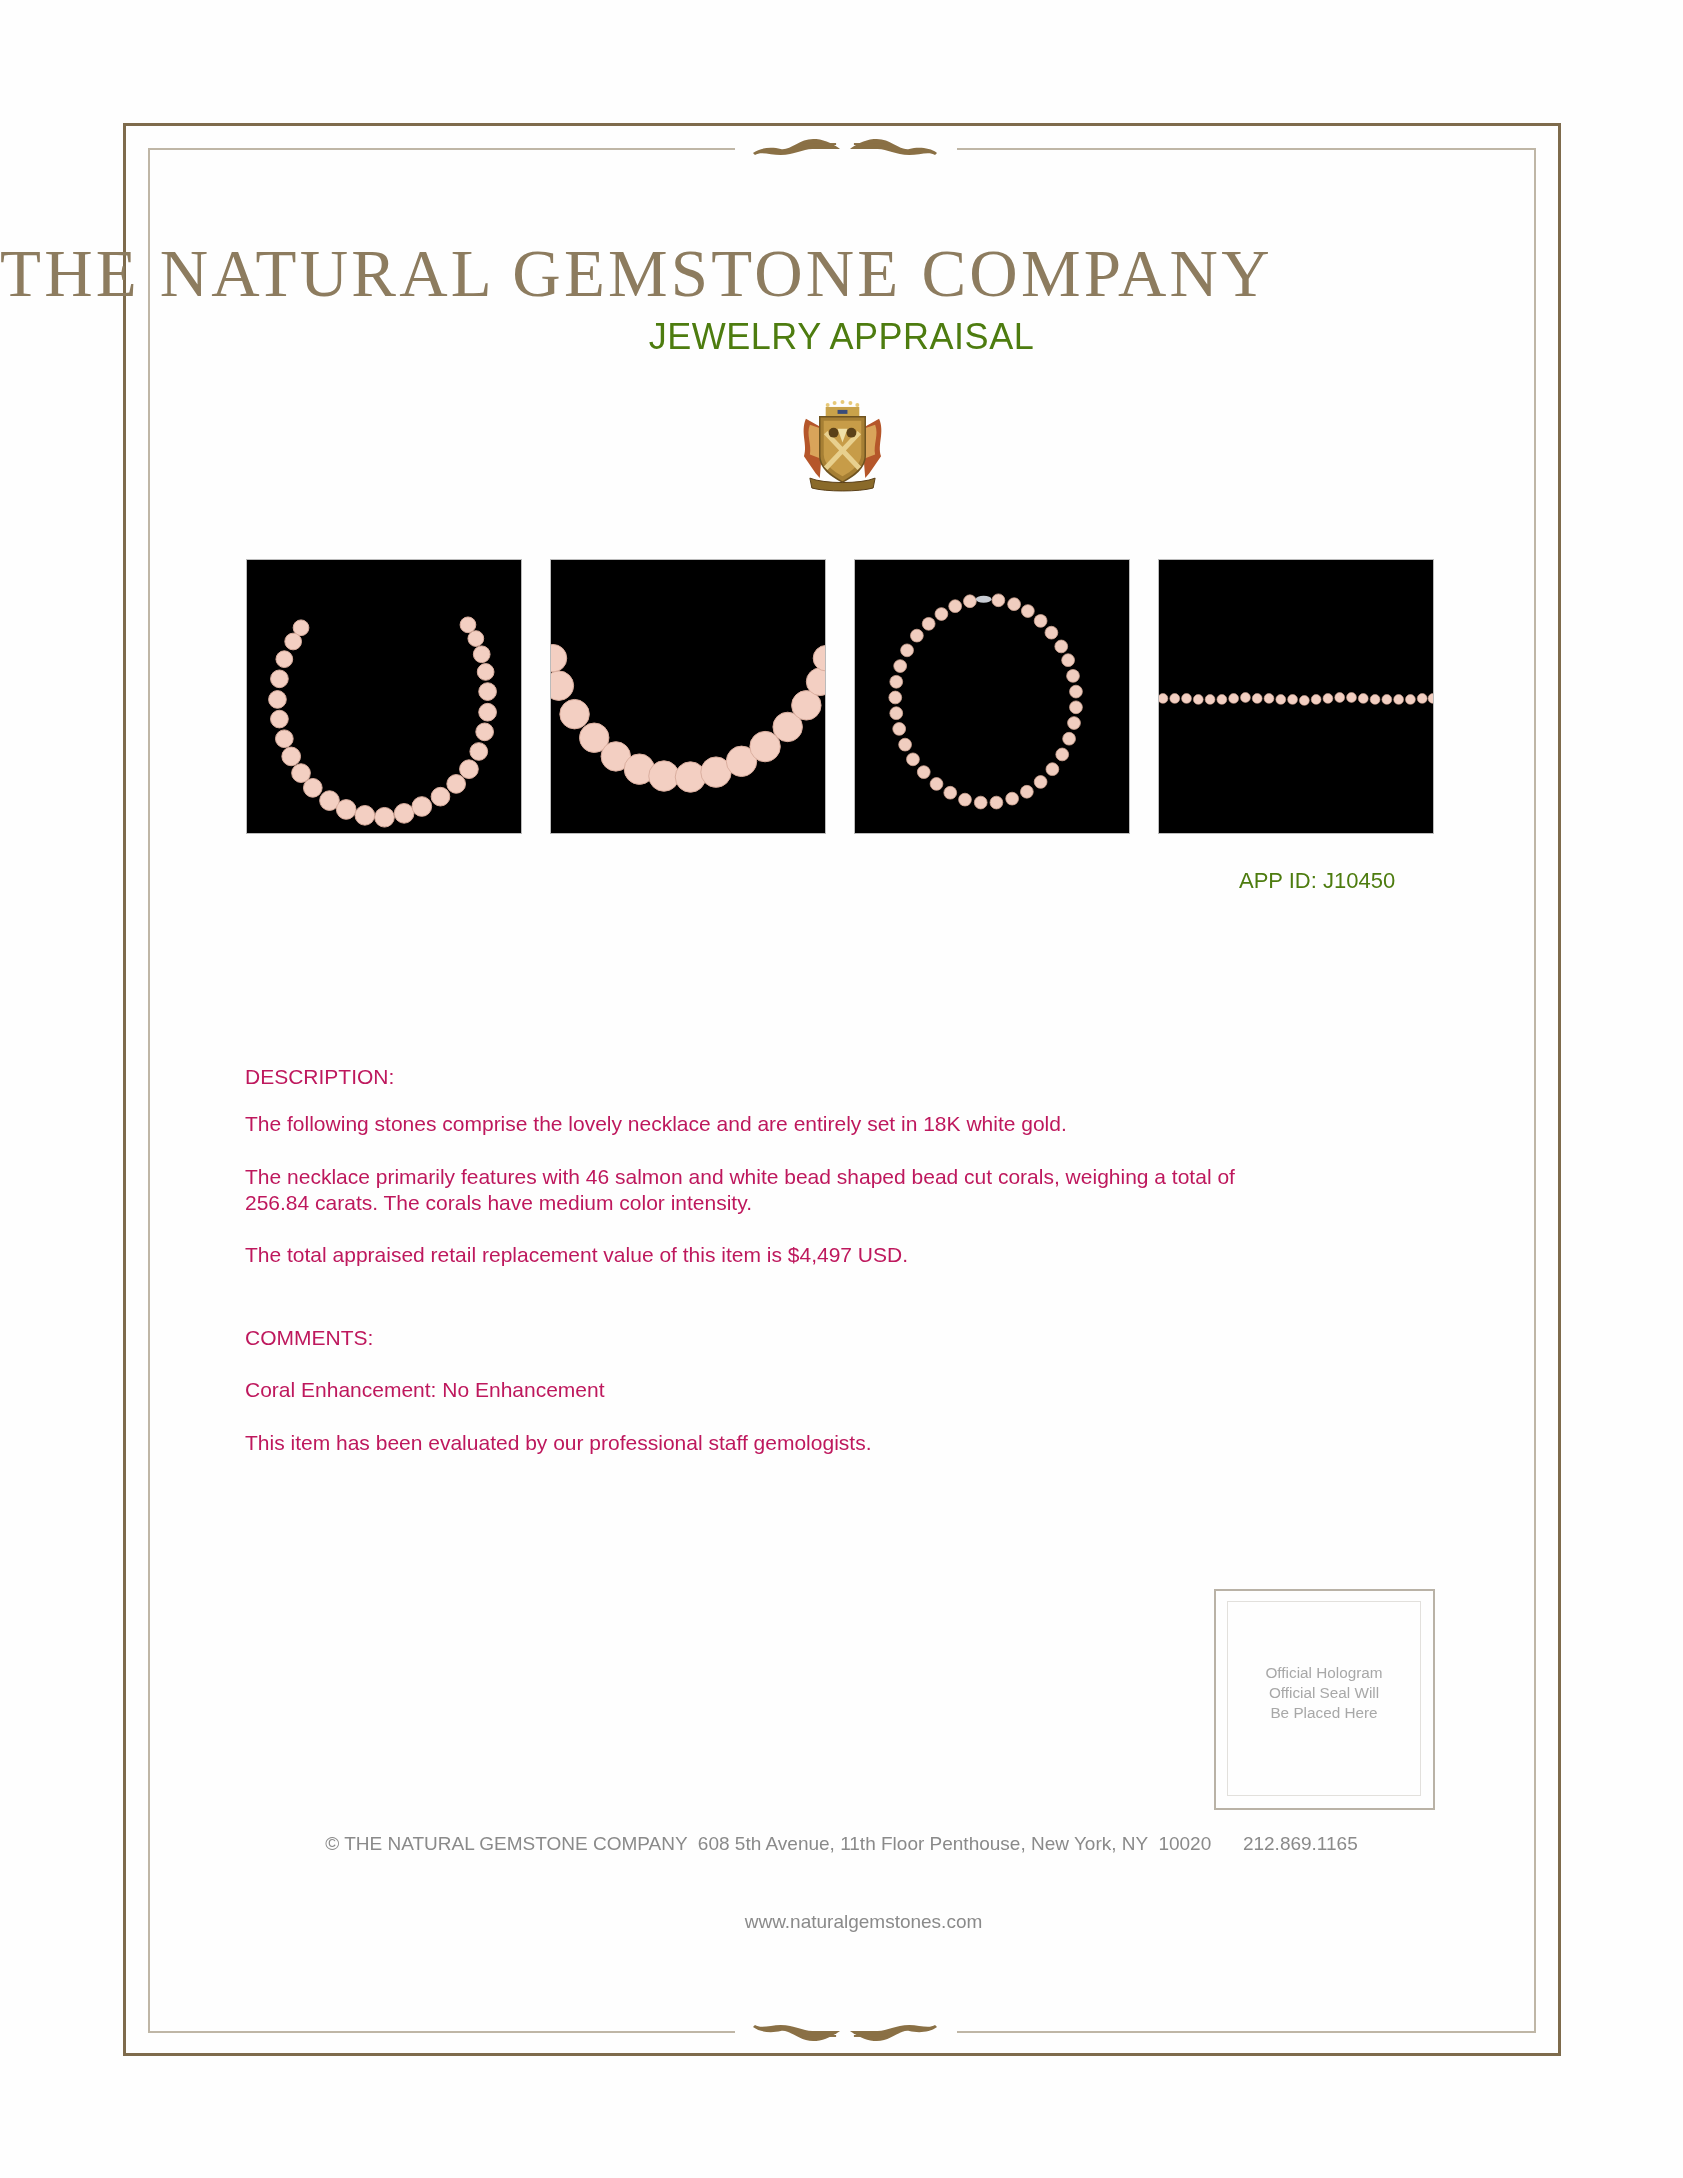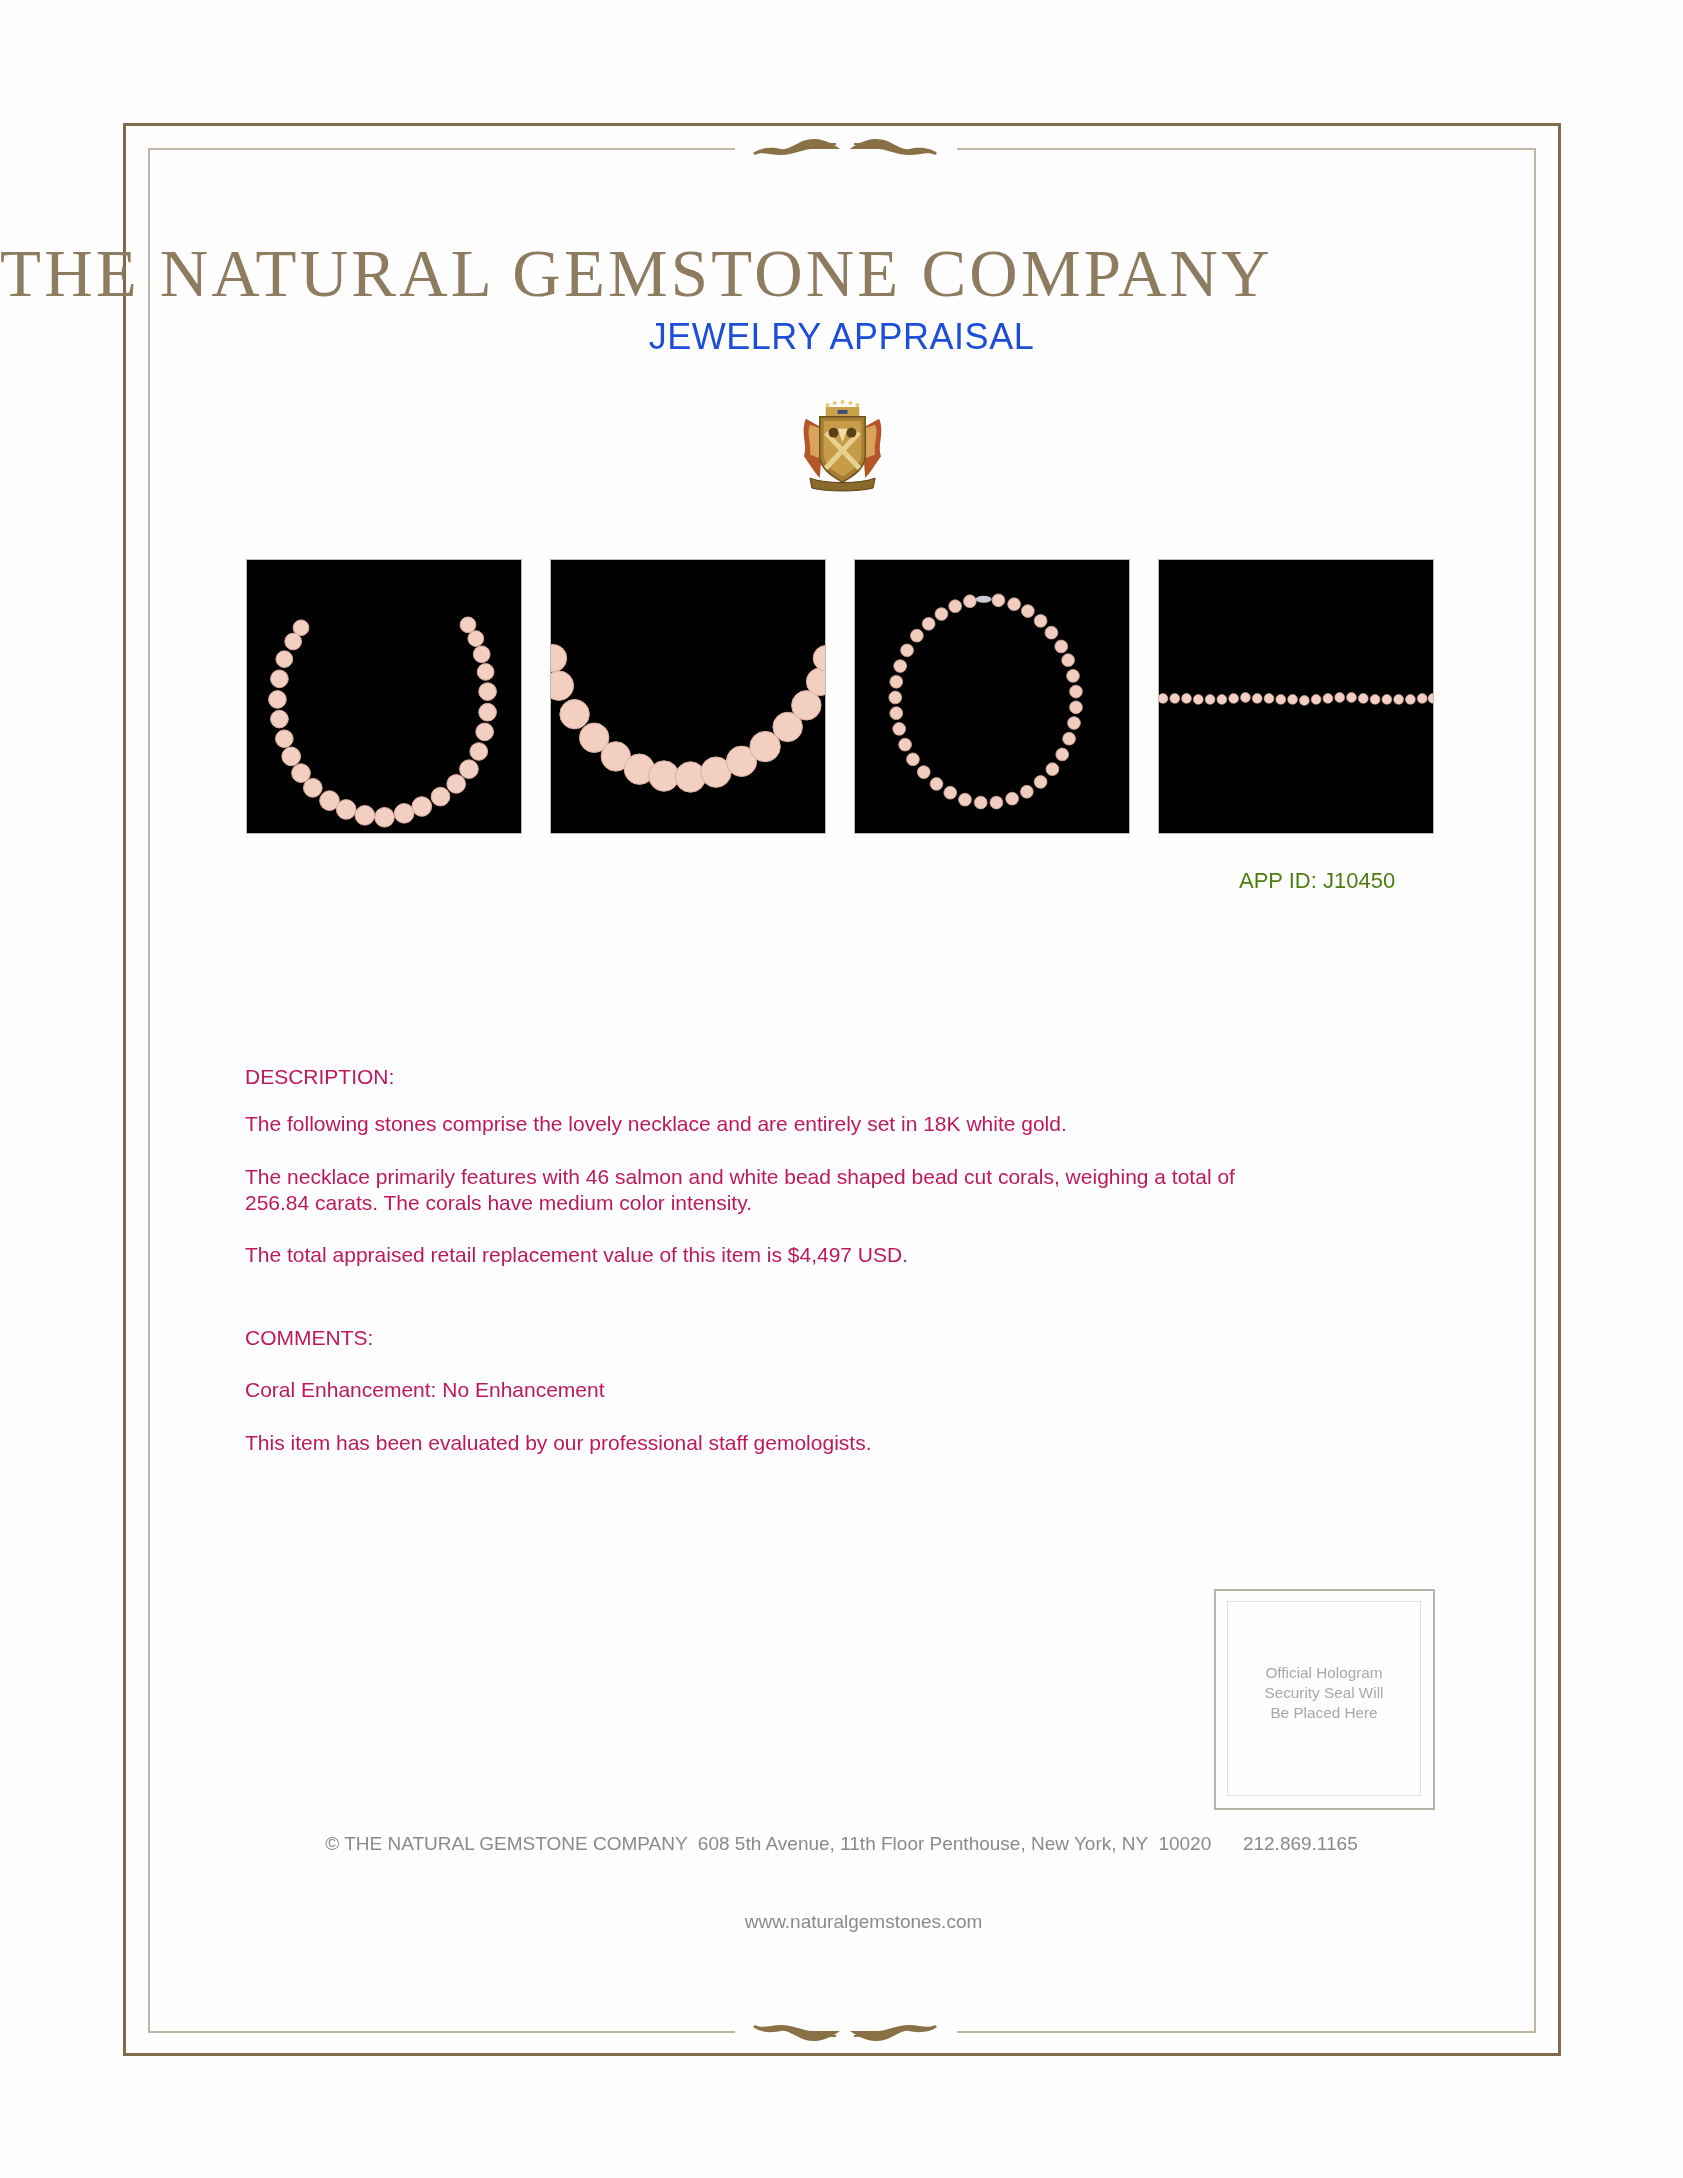"JEWELRY APPRAISAL" .subtitle { color: #1d4ed8 -> #4d7c0f }
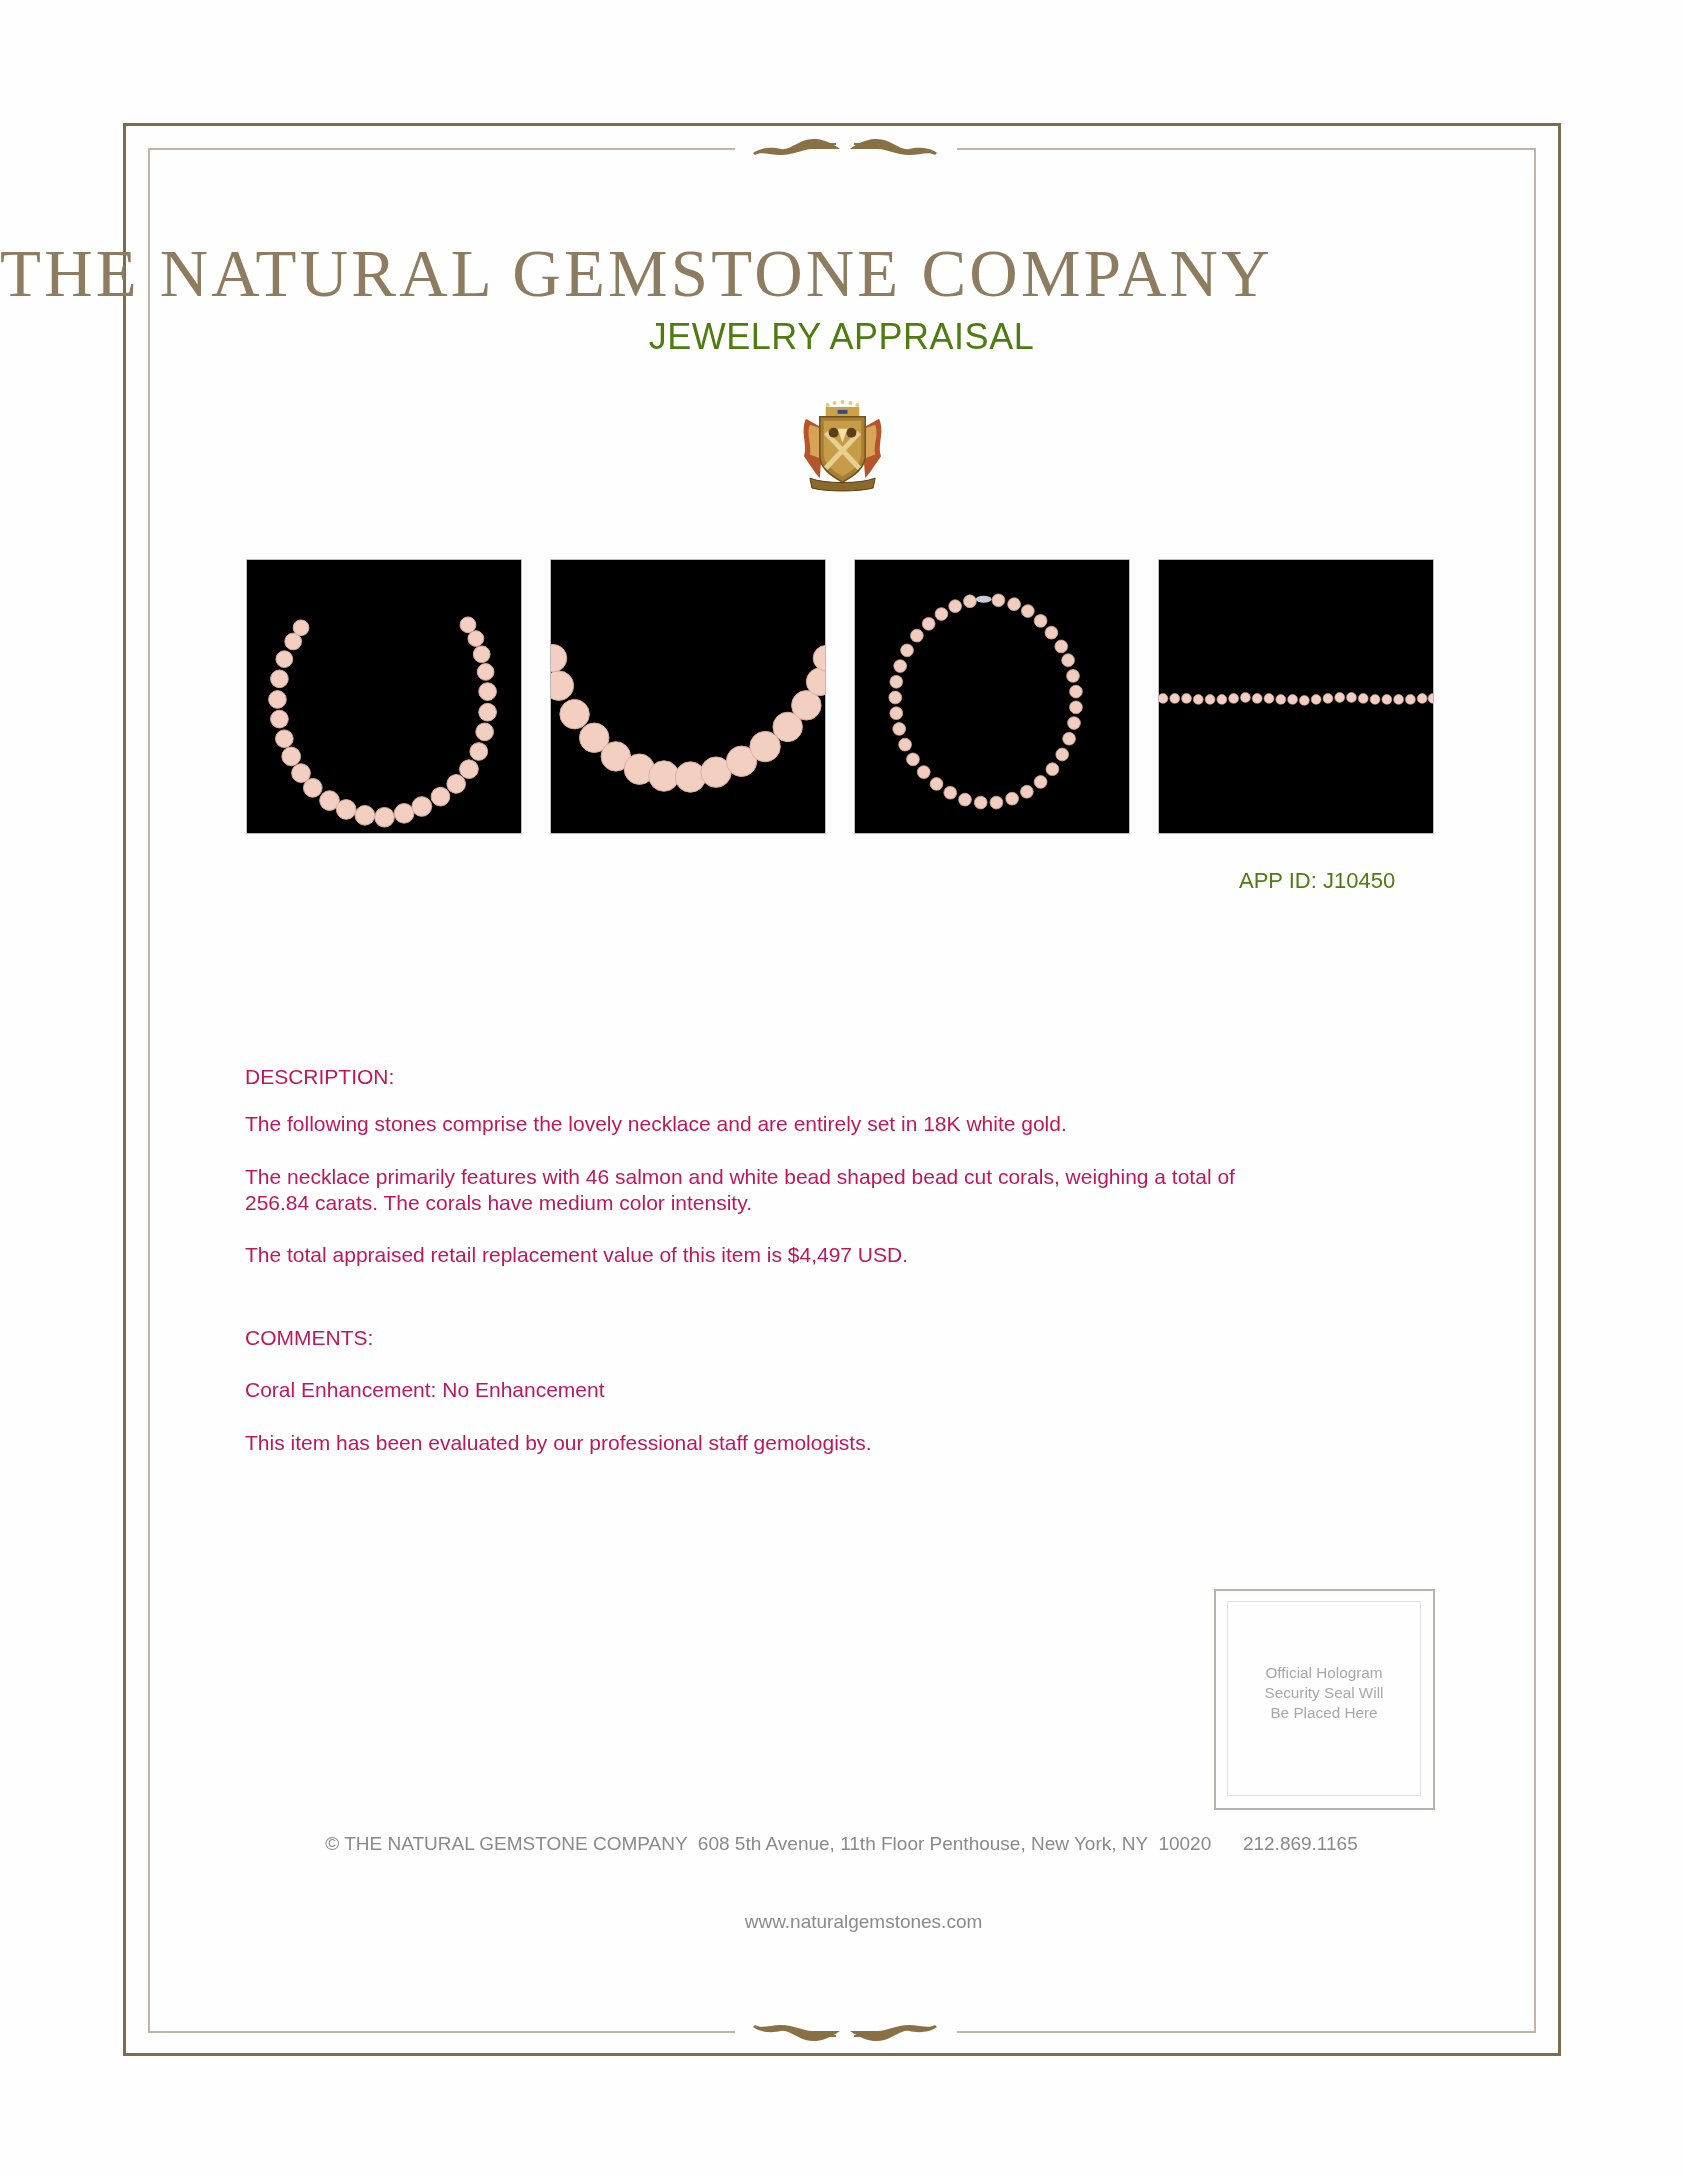"Security Seal Will" div { text: Security -> Official }
